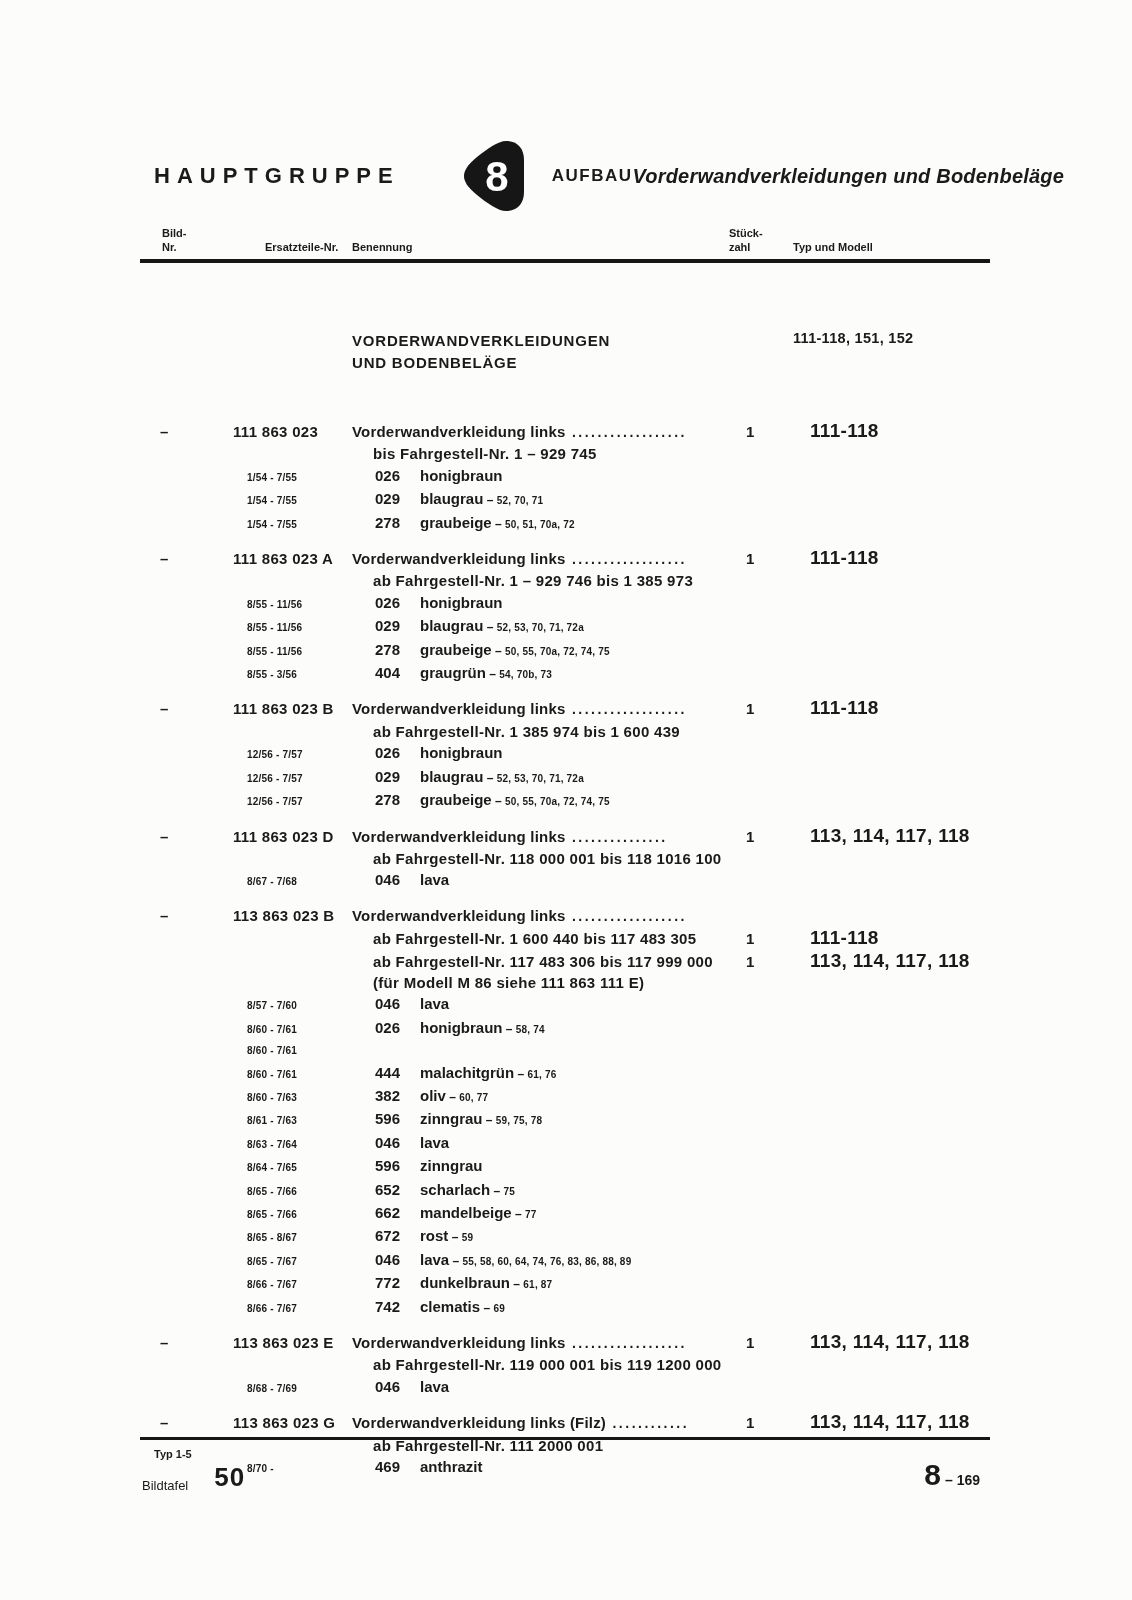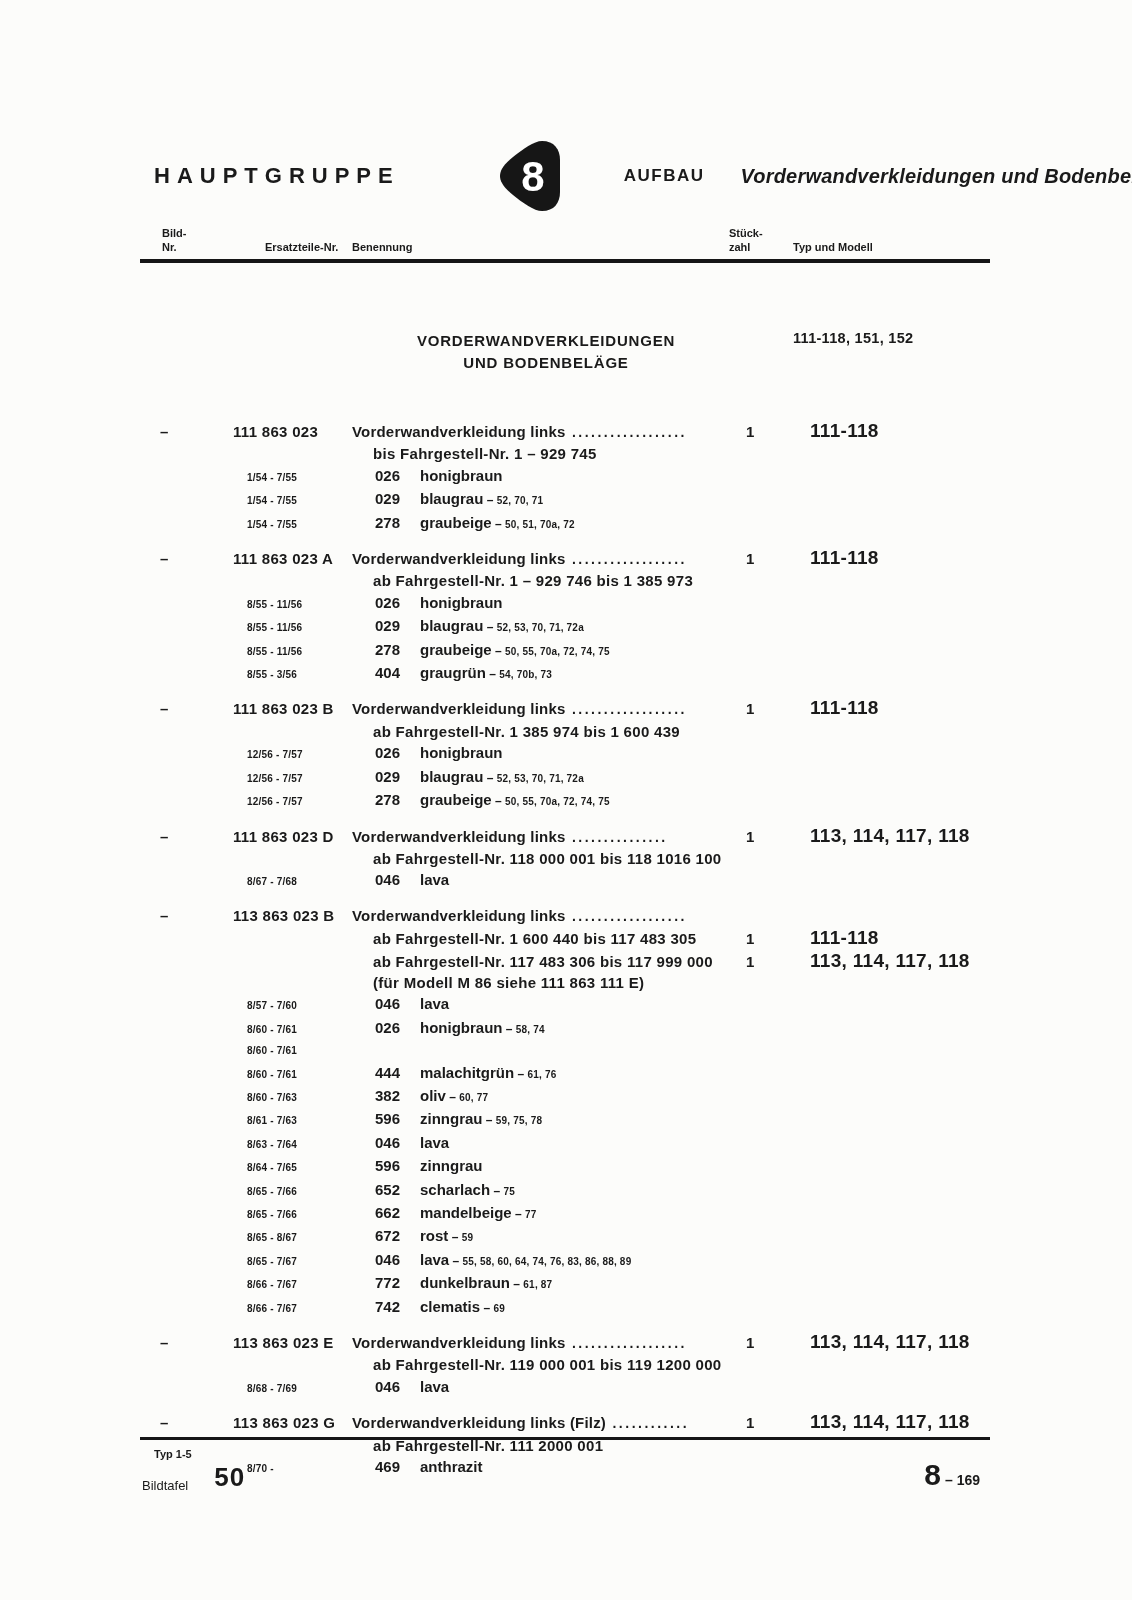"HAUPTGRUPPE" .content { gap: 36px -> none }
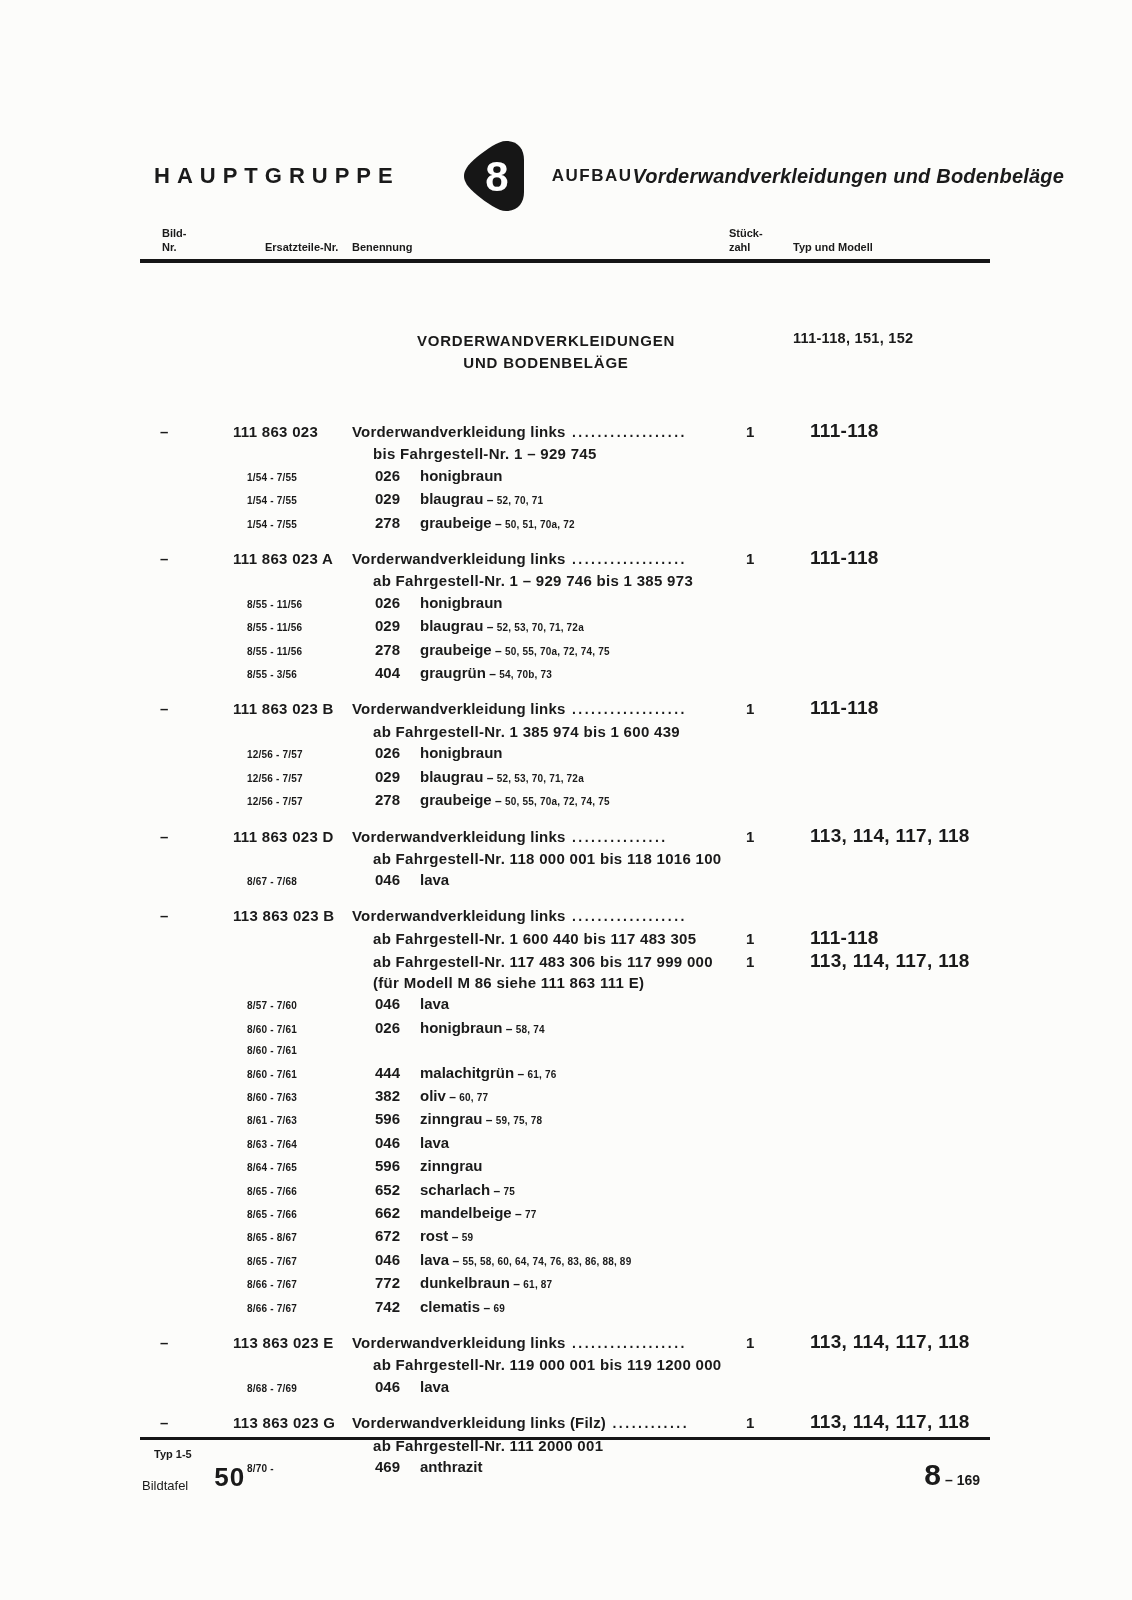"VORDERWANDVERKLEIDUNGEN" .stitle { text-align: center -> left }
